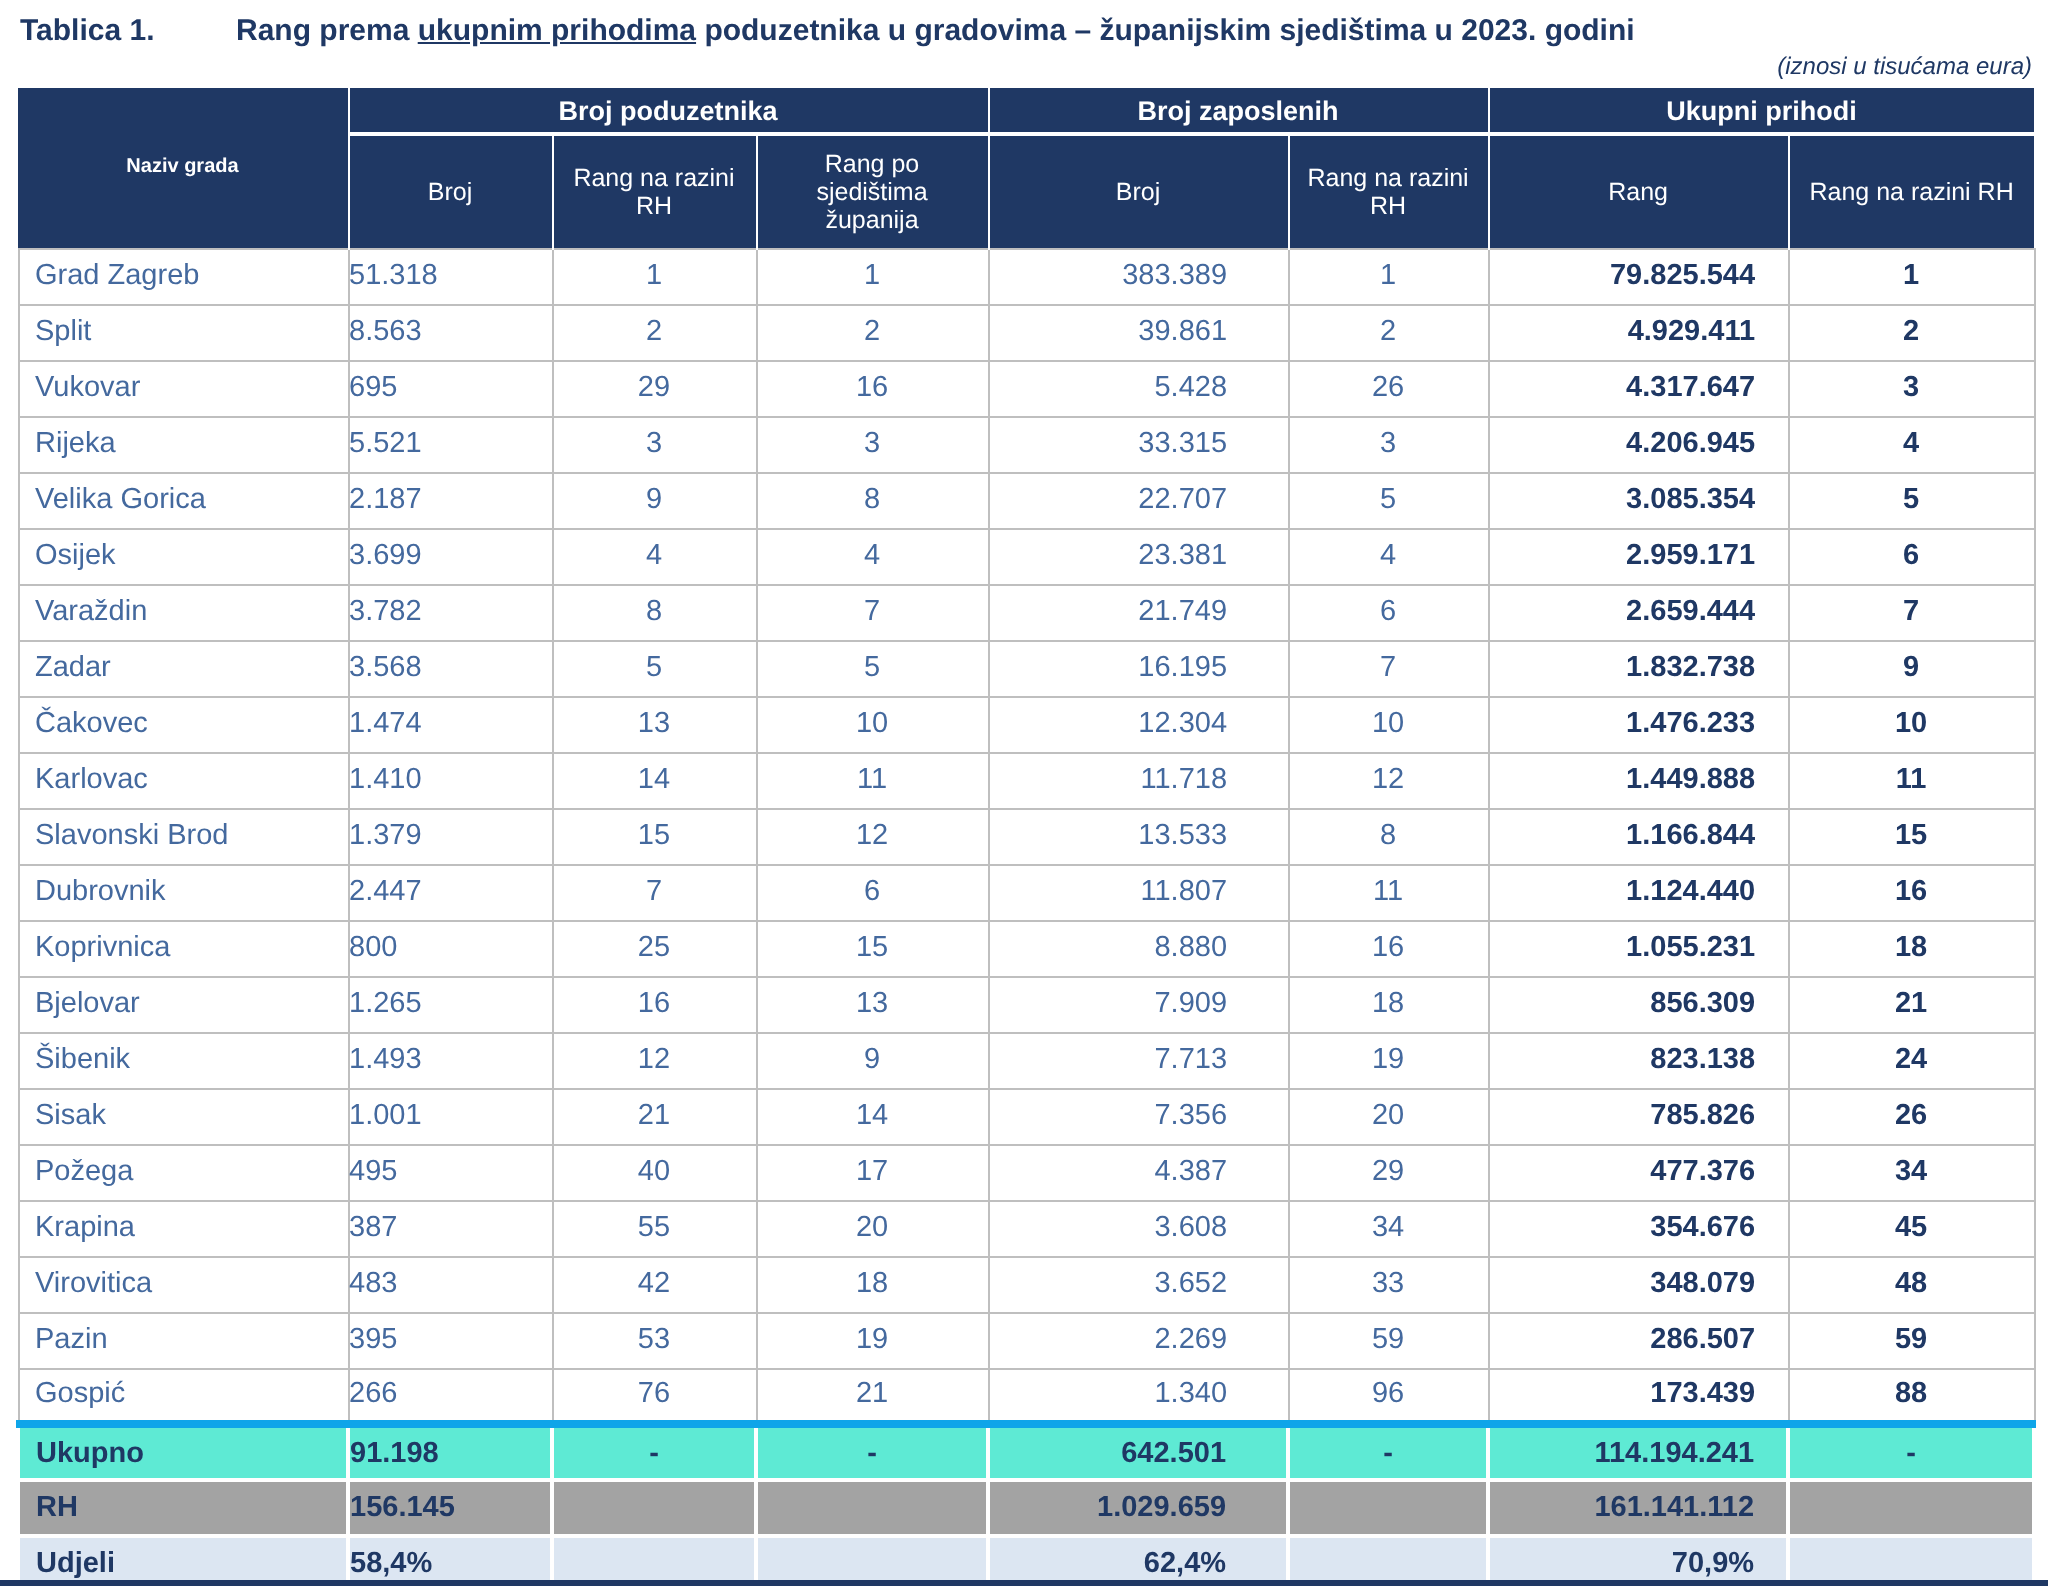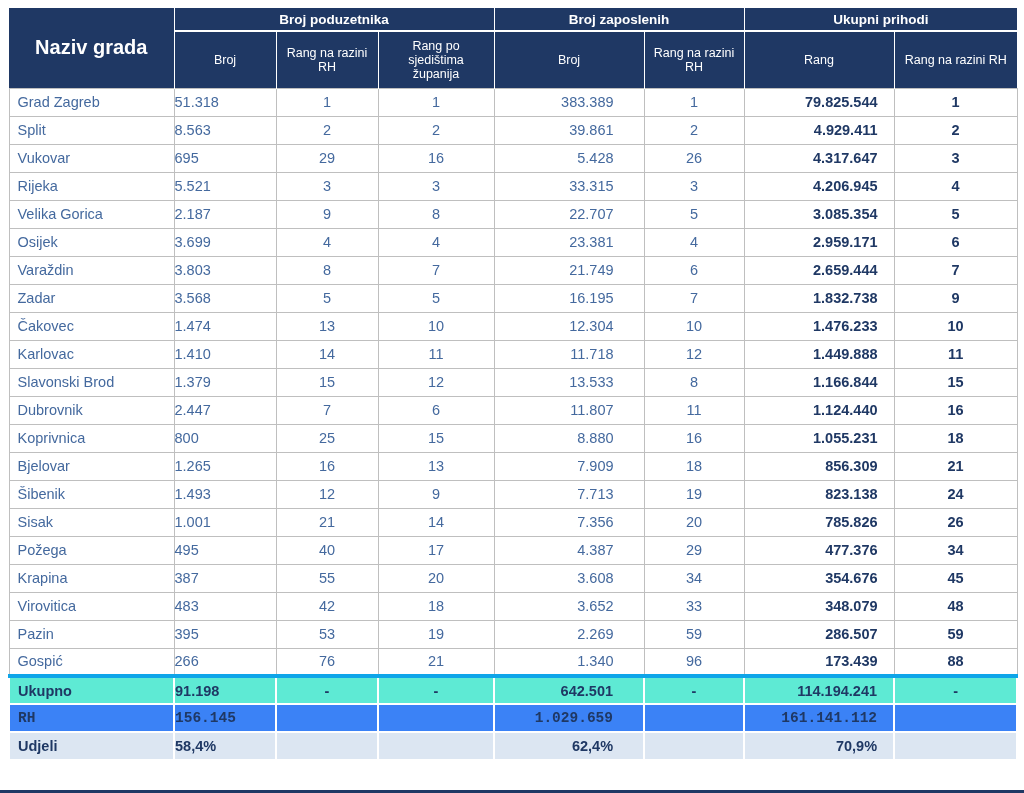"Tablica 1. Rang prema ukupnim" div.title-row { html: none -> <div> <span>Tablica 1.</span><span><span>Rang prema </span><span>ukupnim prihodima</span><span> poduzetnika u gradovima – županijskim sjedištima u 2023. godini</span></span> </div> }
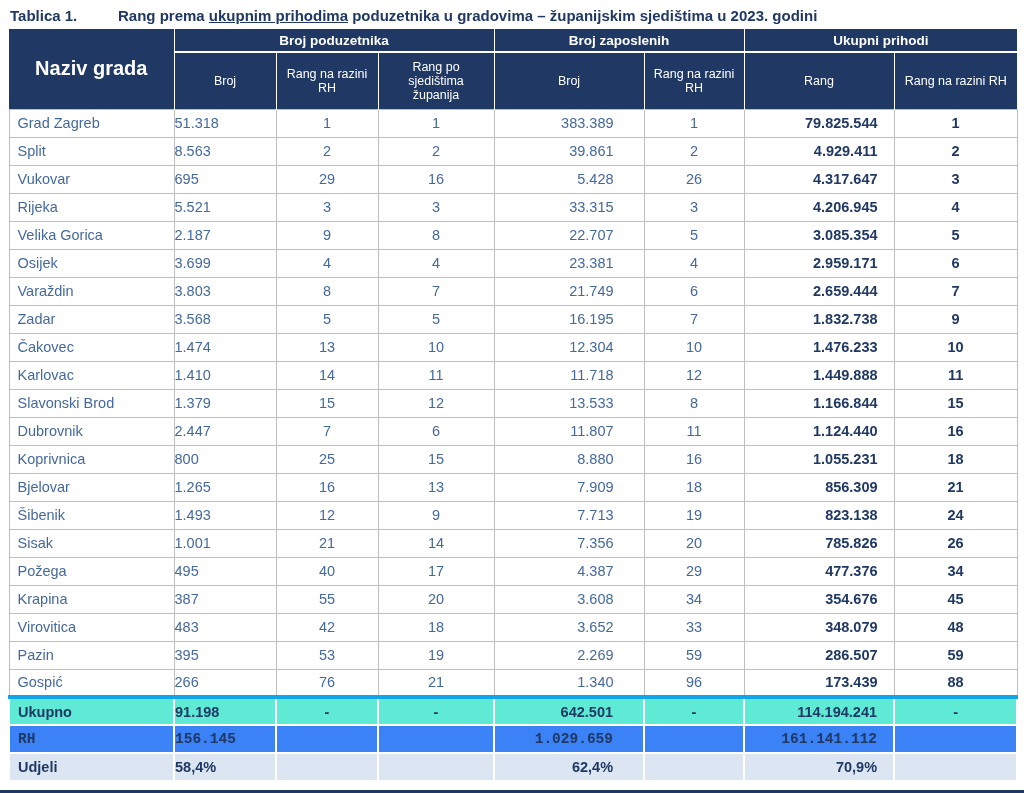"(iznosi u tisućama eura)" div.subtitle { html: none -> <div>(iznosi u tisućama eura)</div> }
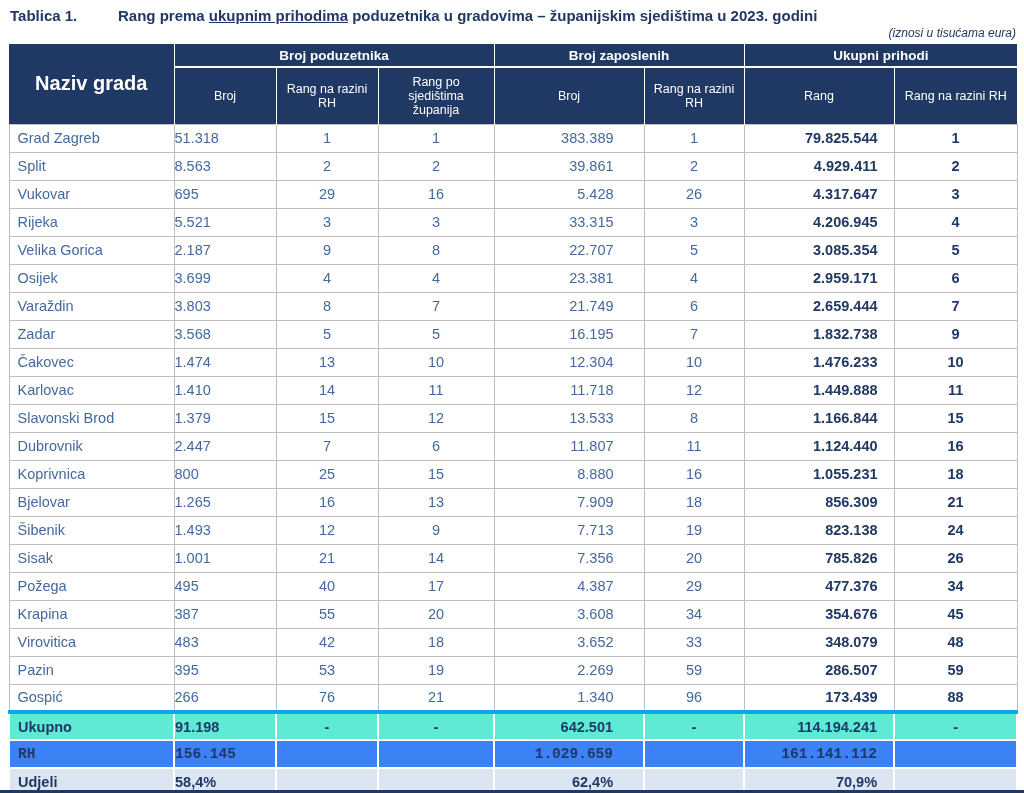"Naziv grada" th.th-city { font-size: 20px -> 10px }
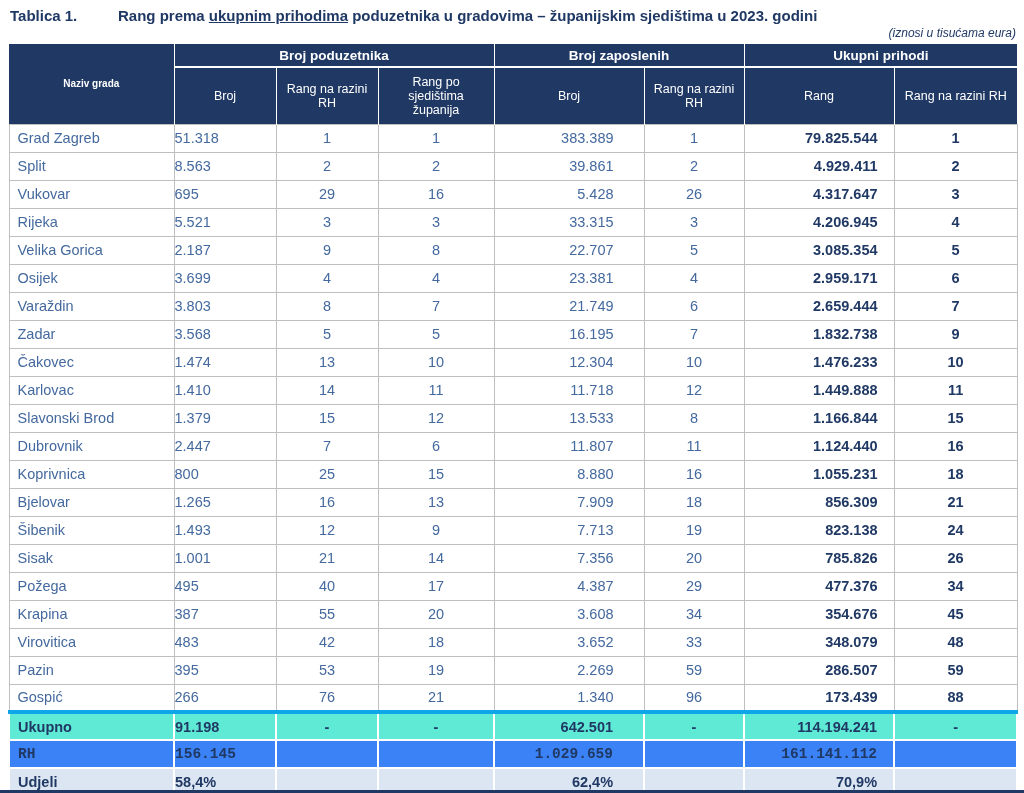"3.803" td.col-broj1 { text: 3.803 -> 3.782 }
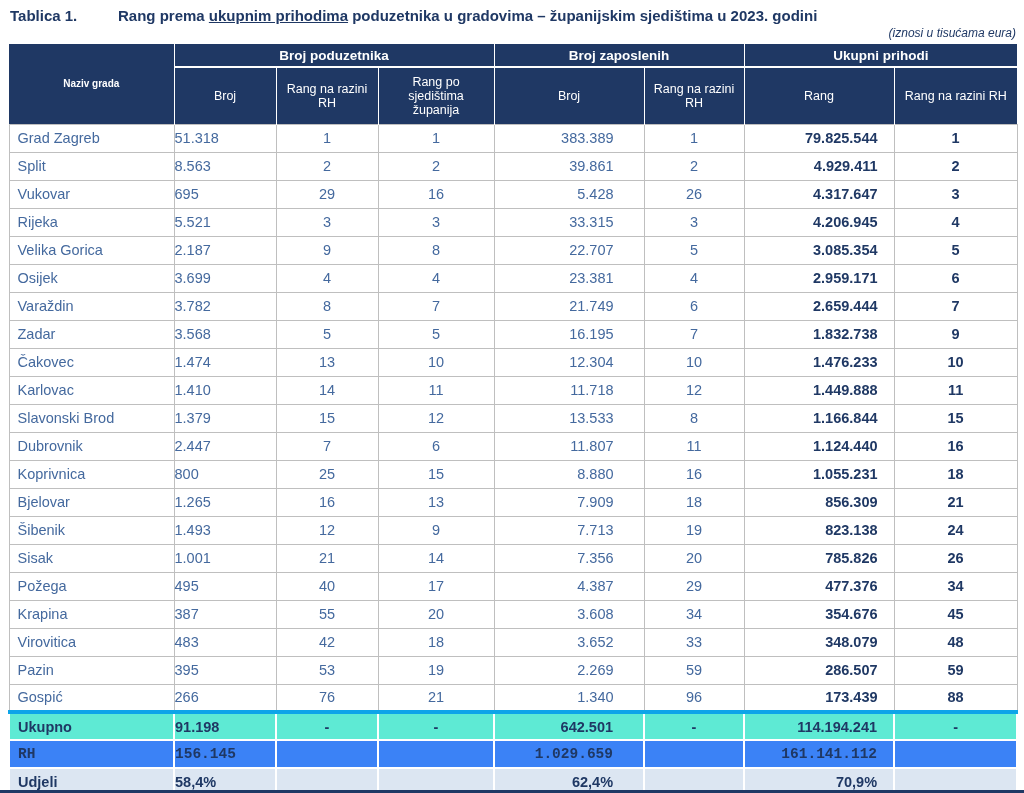"RH" tr.rh td { background: #3b82f6 -> #a3a3a3; font-family: Liberation Mono, monospace -> none }
